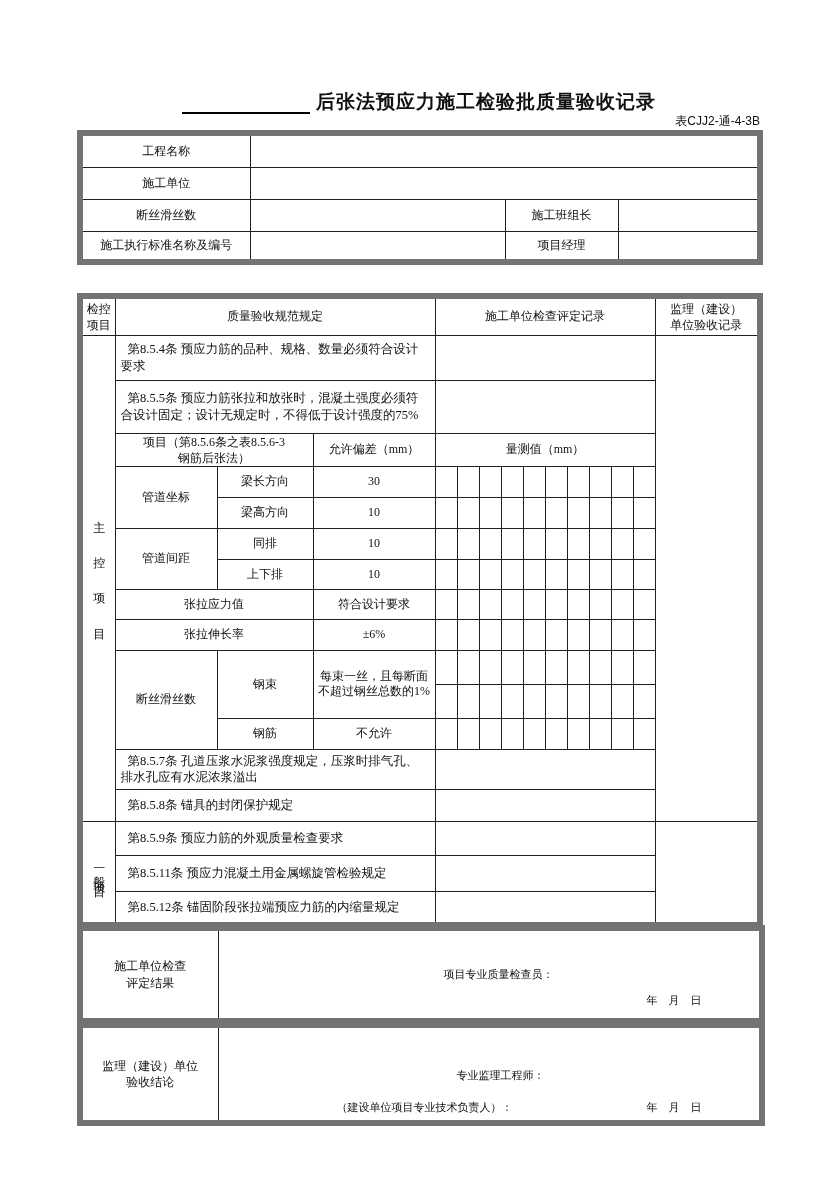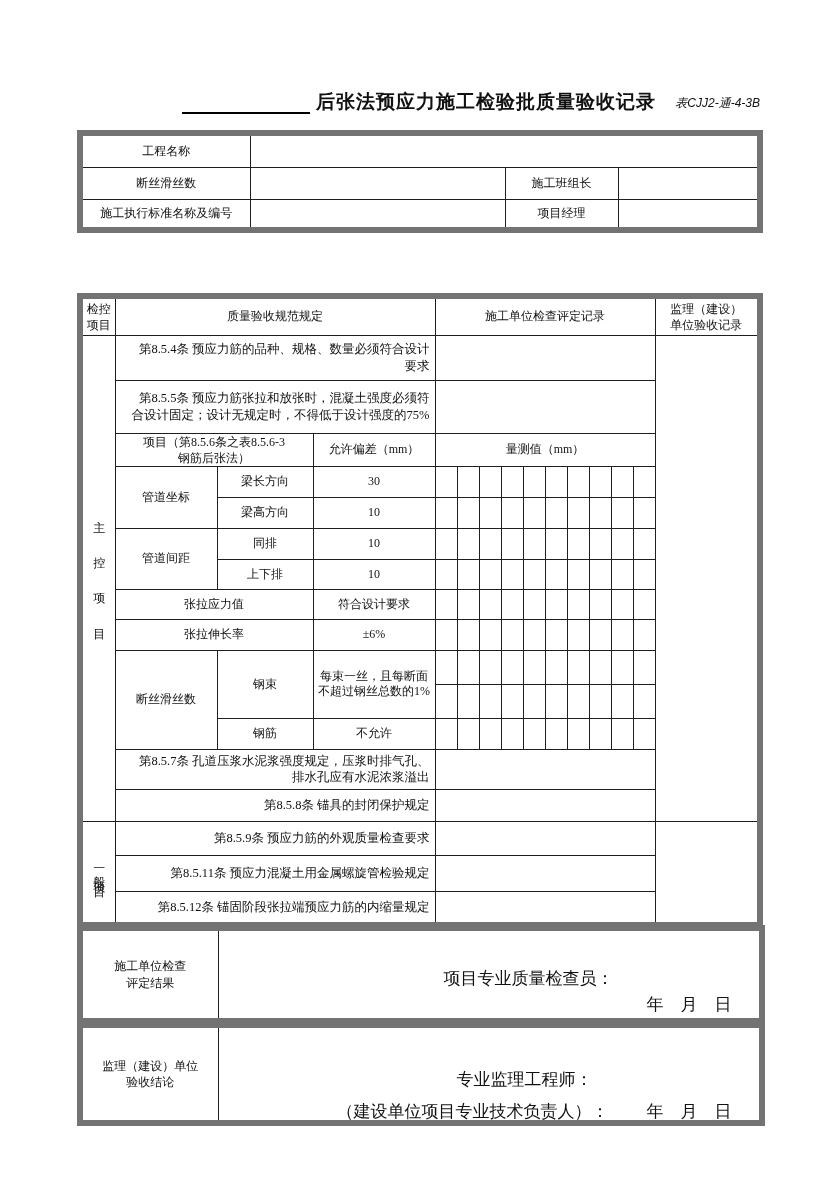"表CJJ2-通-4-3B" .form-code { font-style: italic -> none; top: 95px -> 113px }
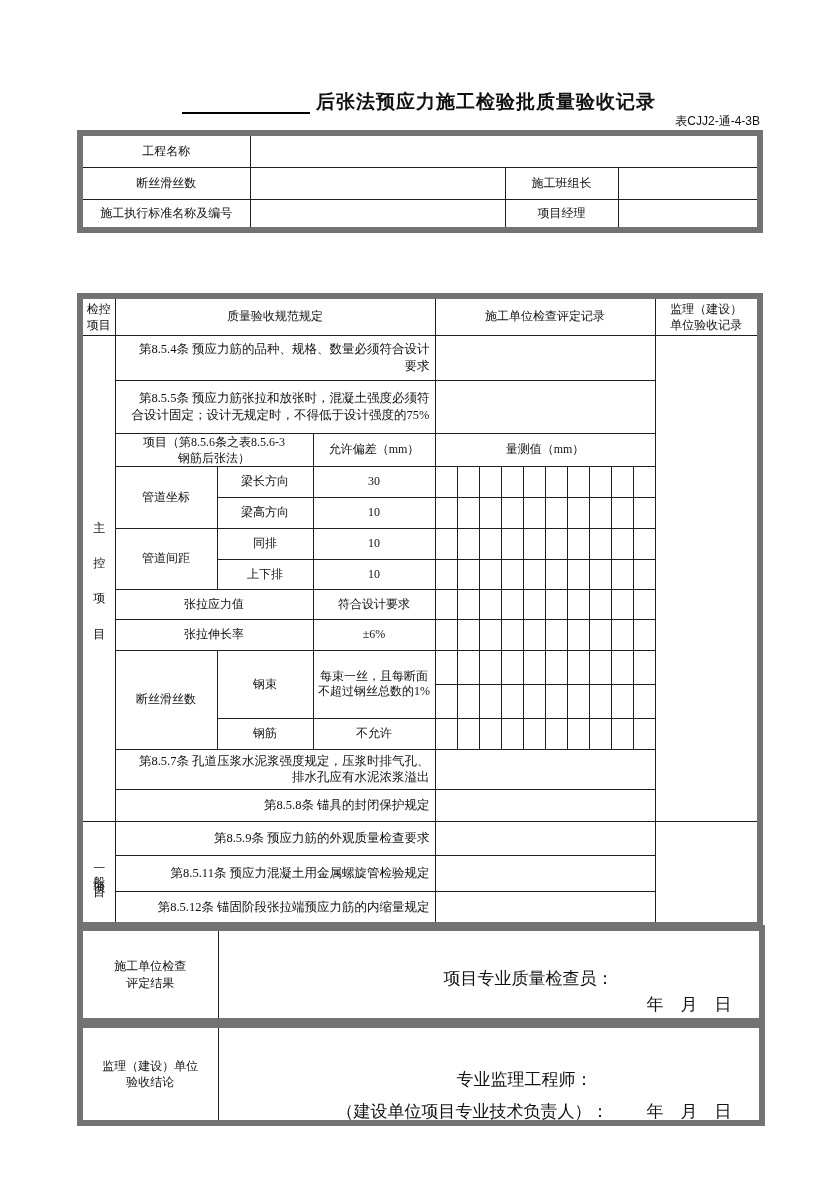"施工单位" tr.i2 { html: none -> <tr> <td>施工单位</td> <td></td> </tr> }
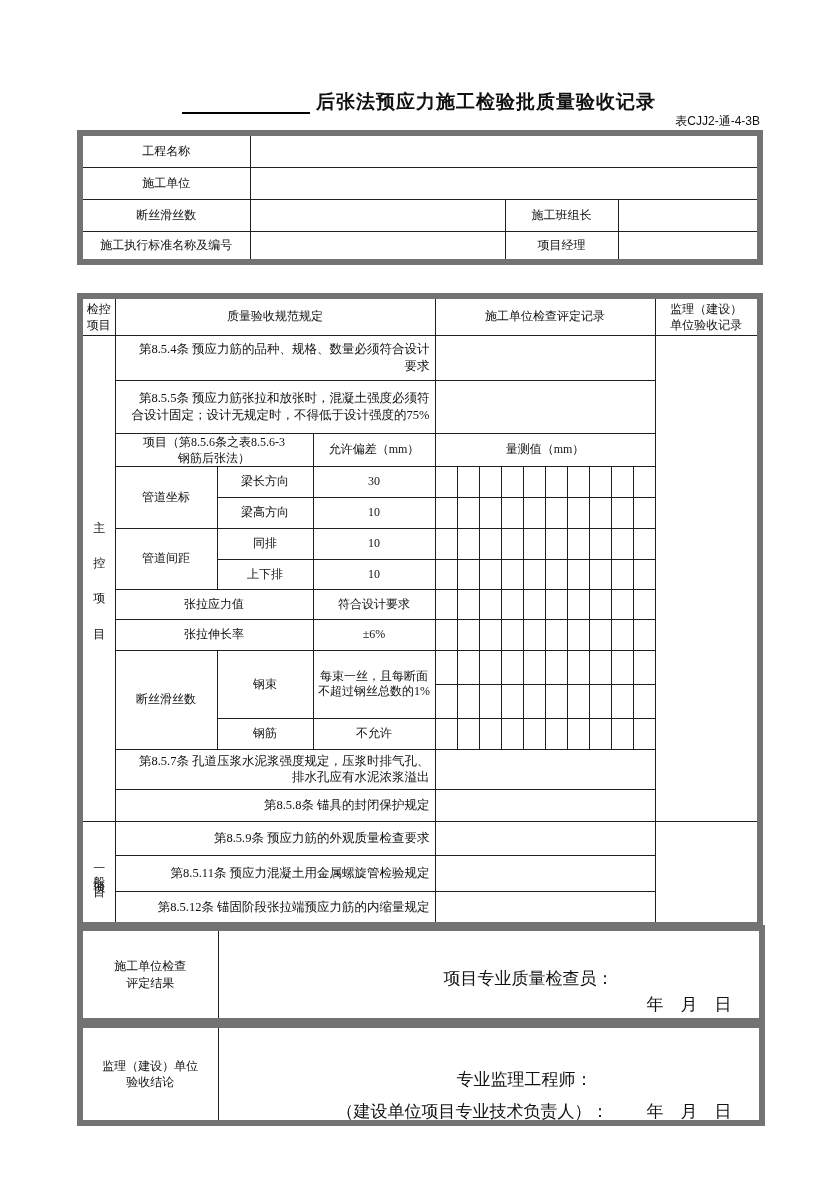"第8.5.4条 预应力筋的品种、规格、数量必须符合设计要求" .spec { text-align: right -> left }
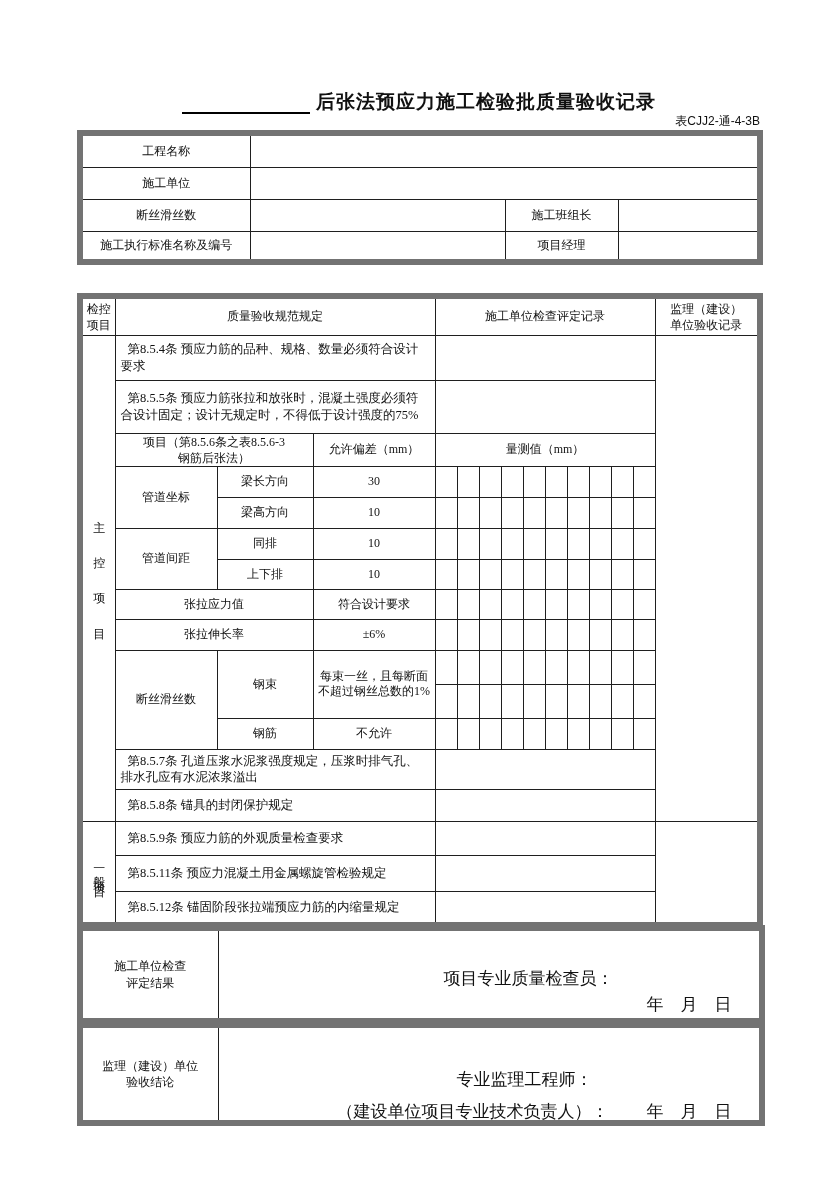"项目专业质量检查员：" .abs { font-size: 17px -> 11px }
